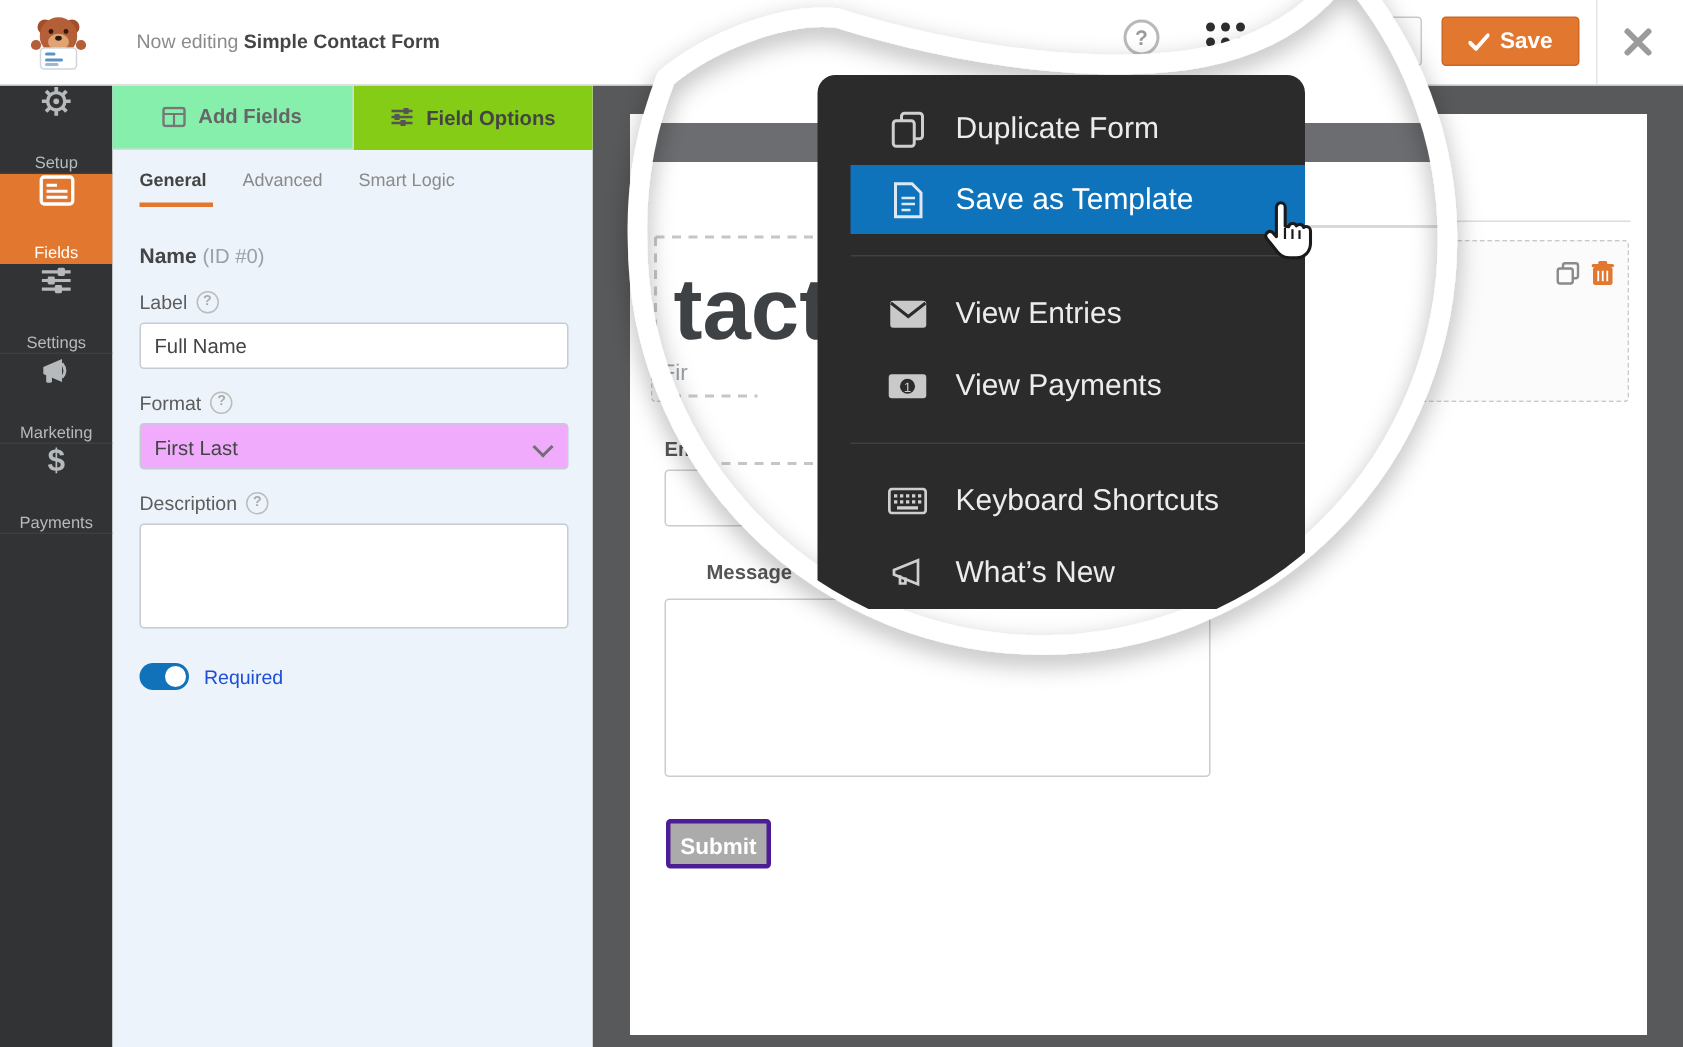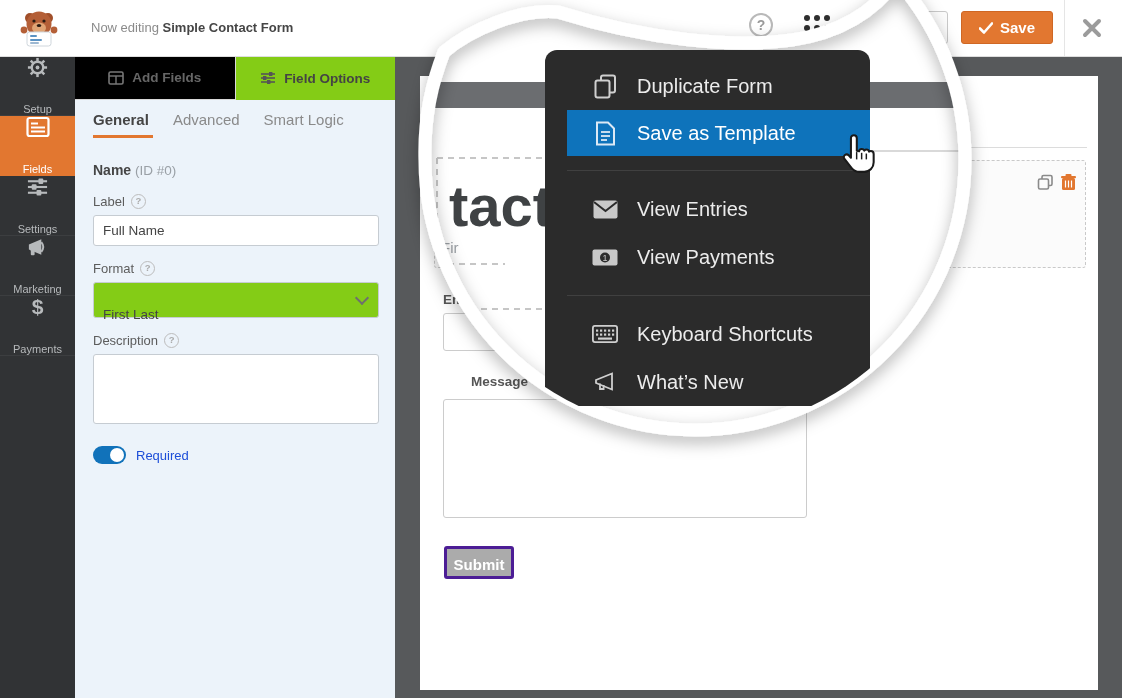"Add Fields" .ptab.inactive { background: #000000 -> #86efac }
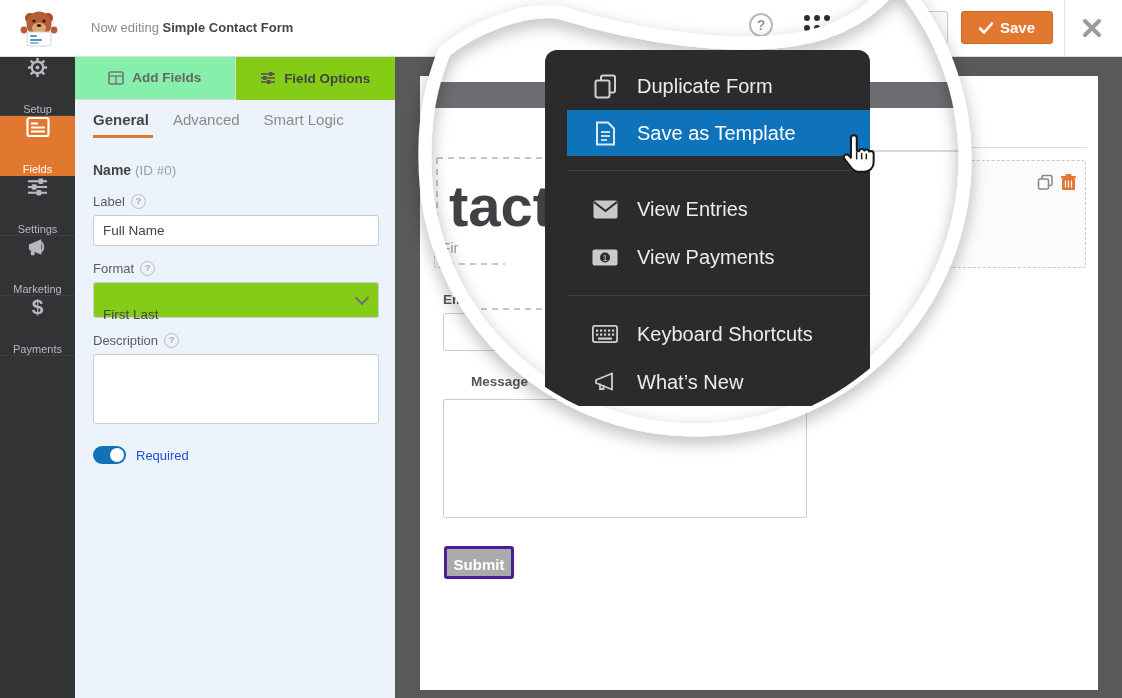"General" .subtabs { font-size: 15px -> 12px }
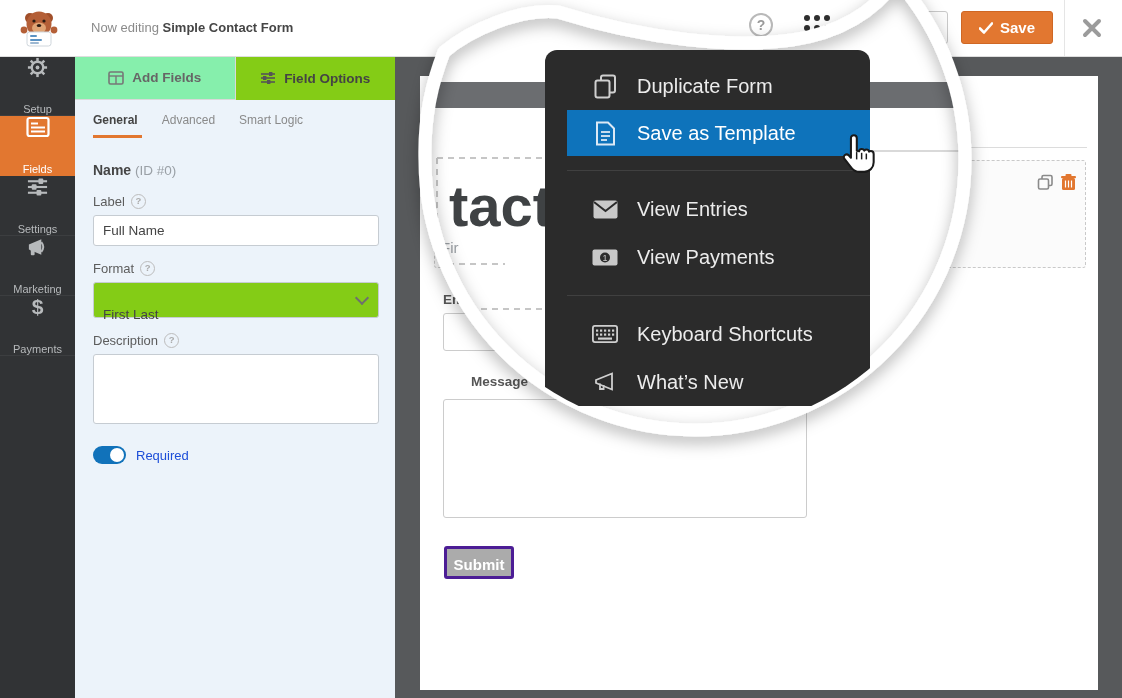"First Last" .select-box { background: #84cc16 -> #f0abfc; padding: 17px 9px -> 1px 9px }
